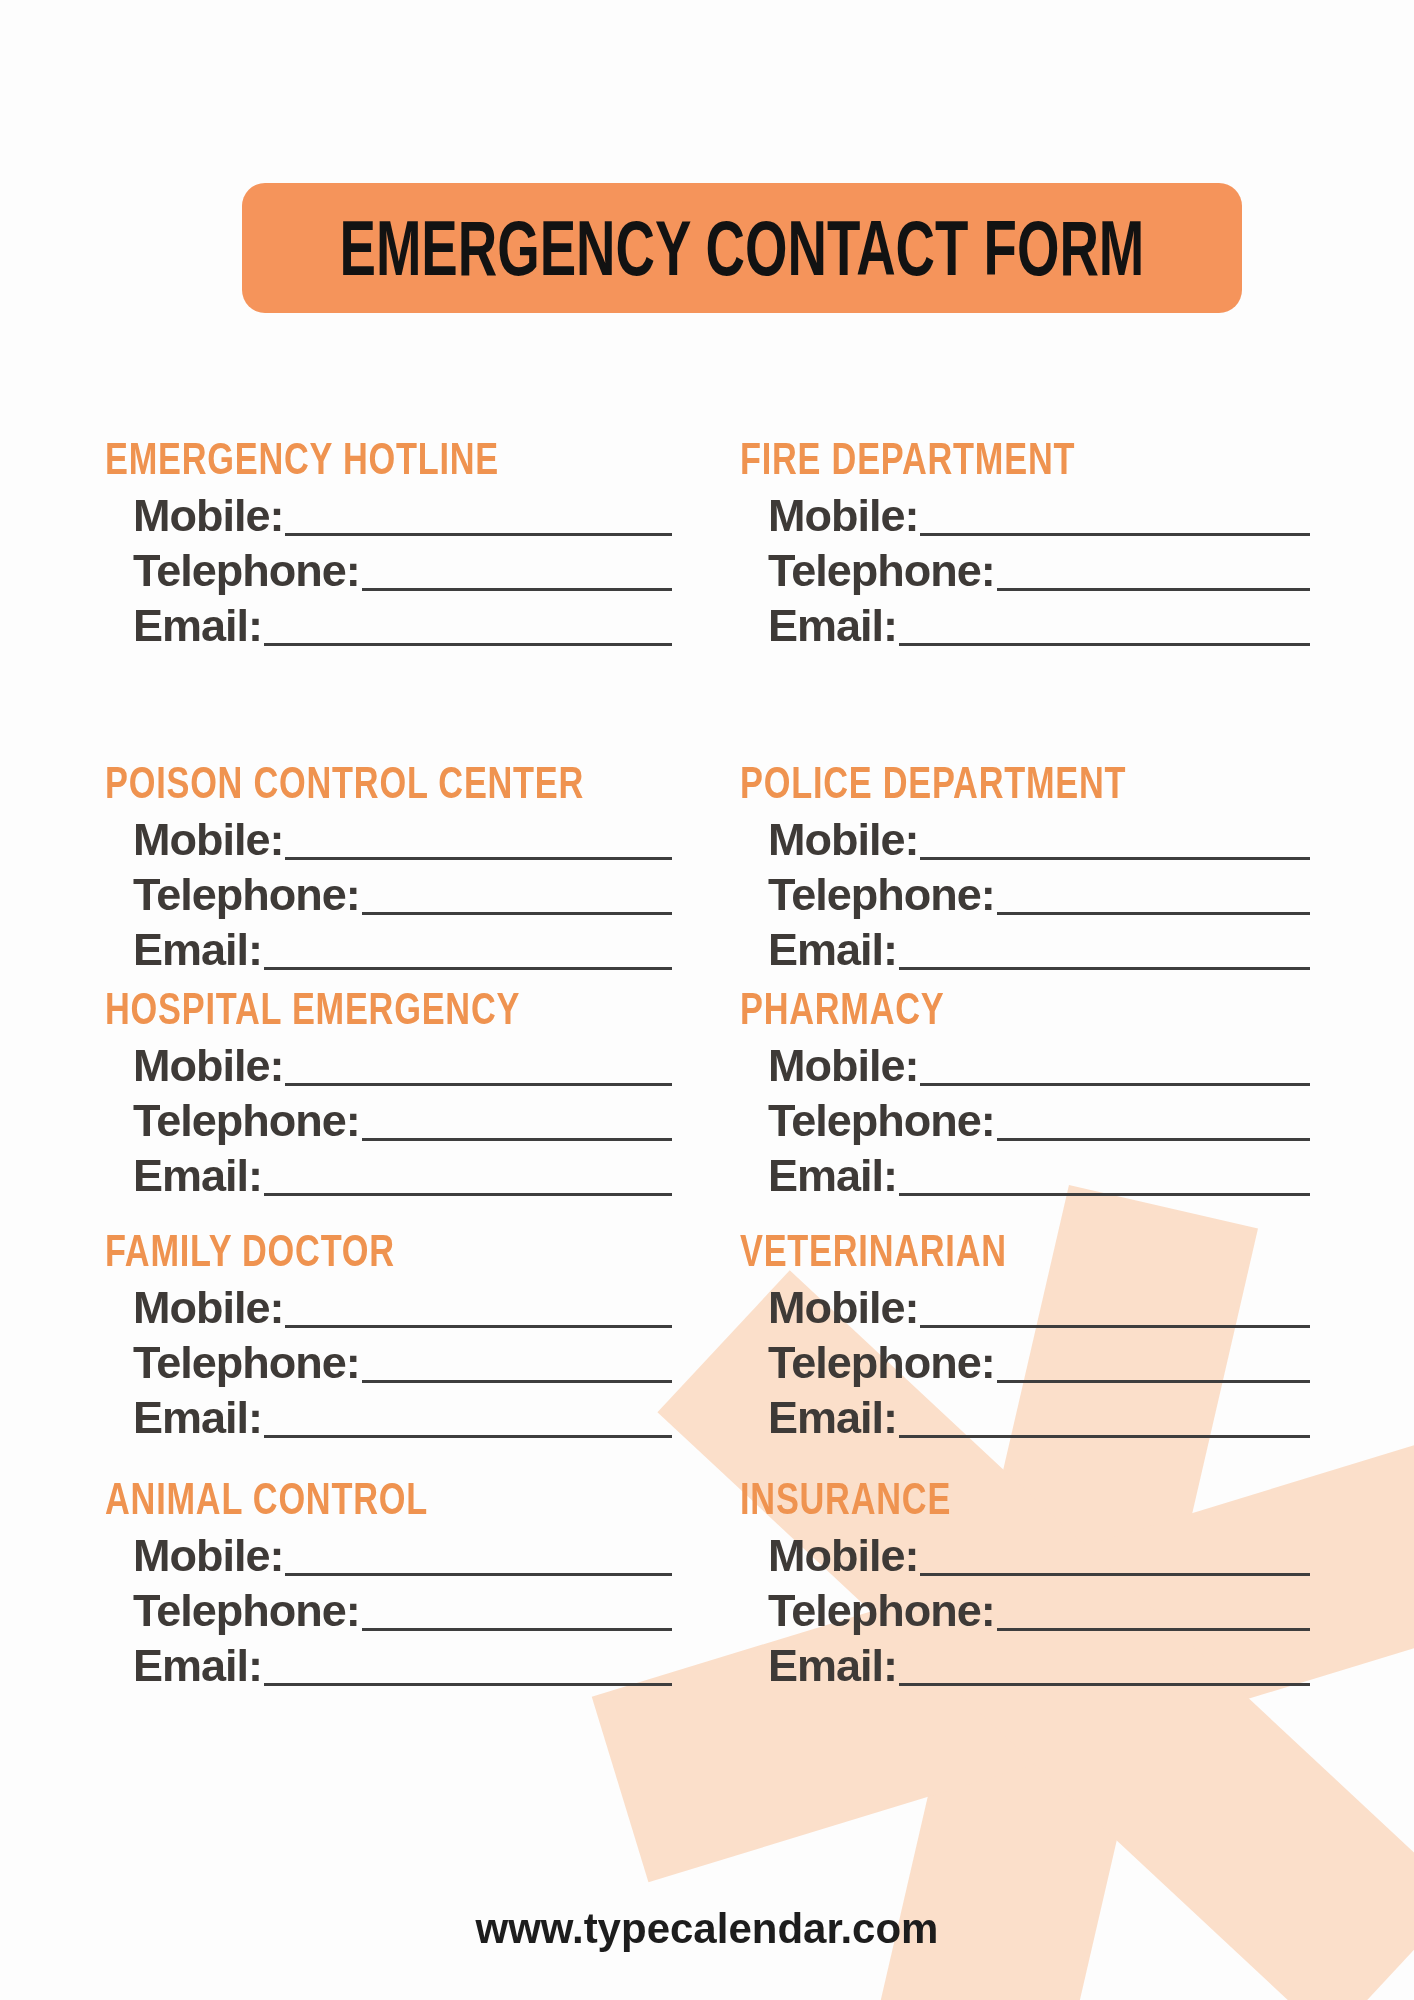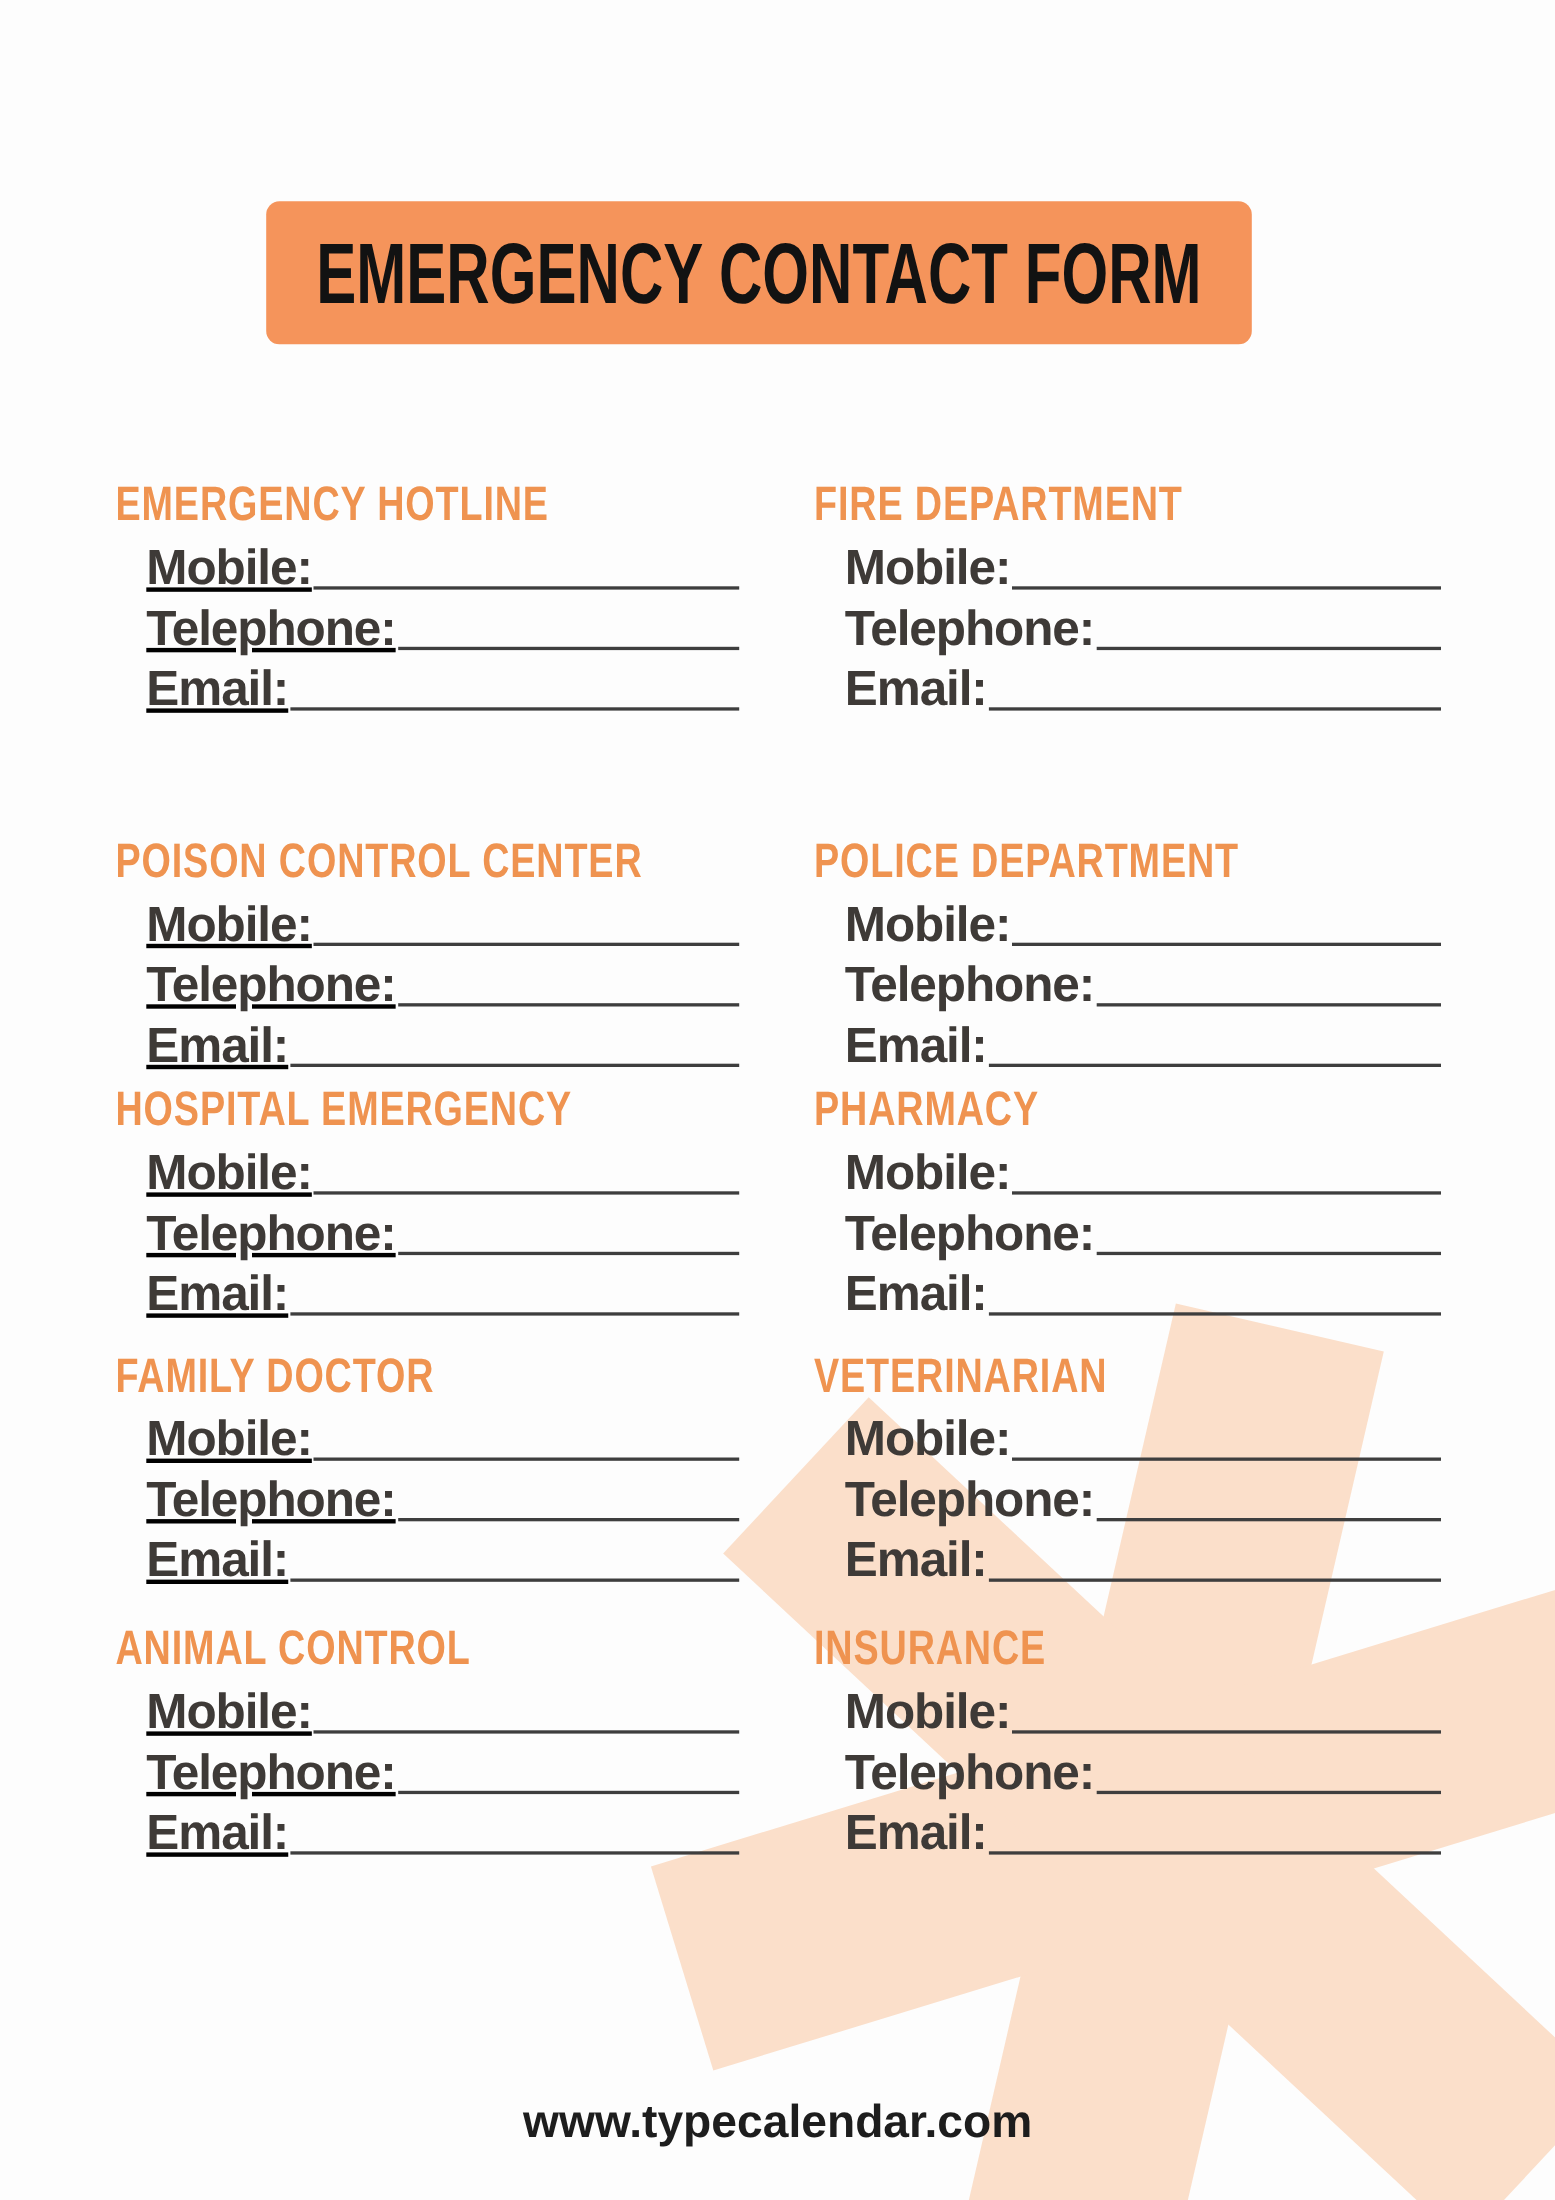"EMERGENCY CONTACT FORM" .banner { border-radius: 12px -> 23px; width: 896px -> 1000px }
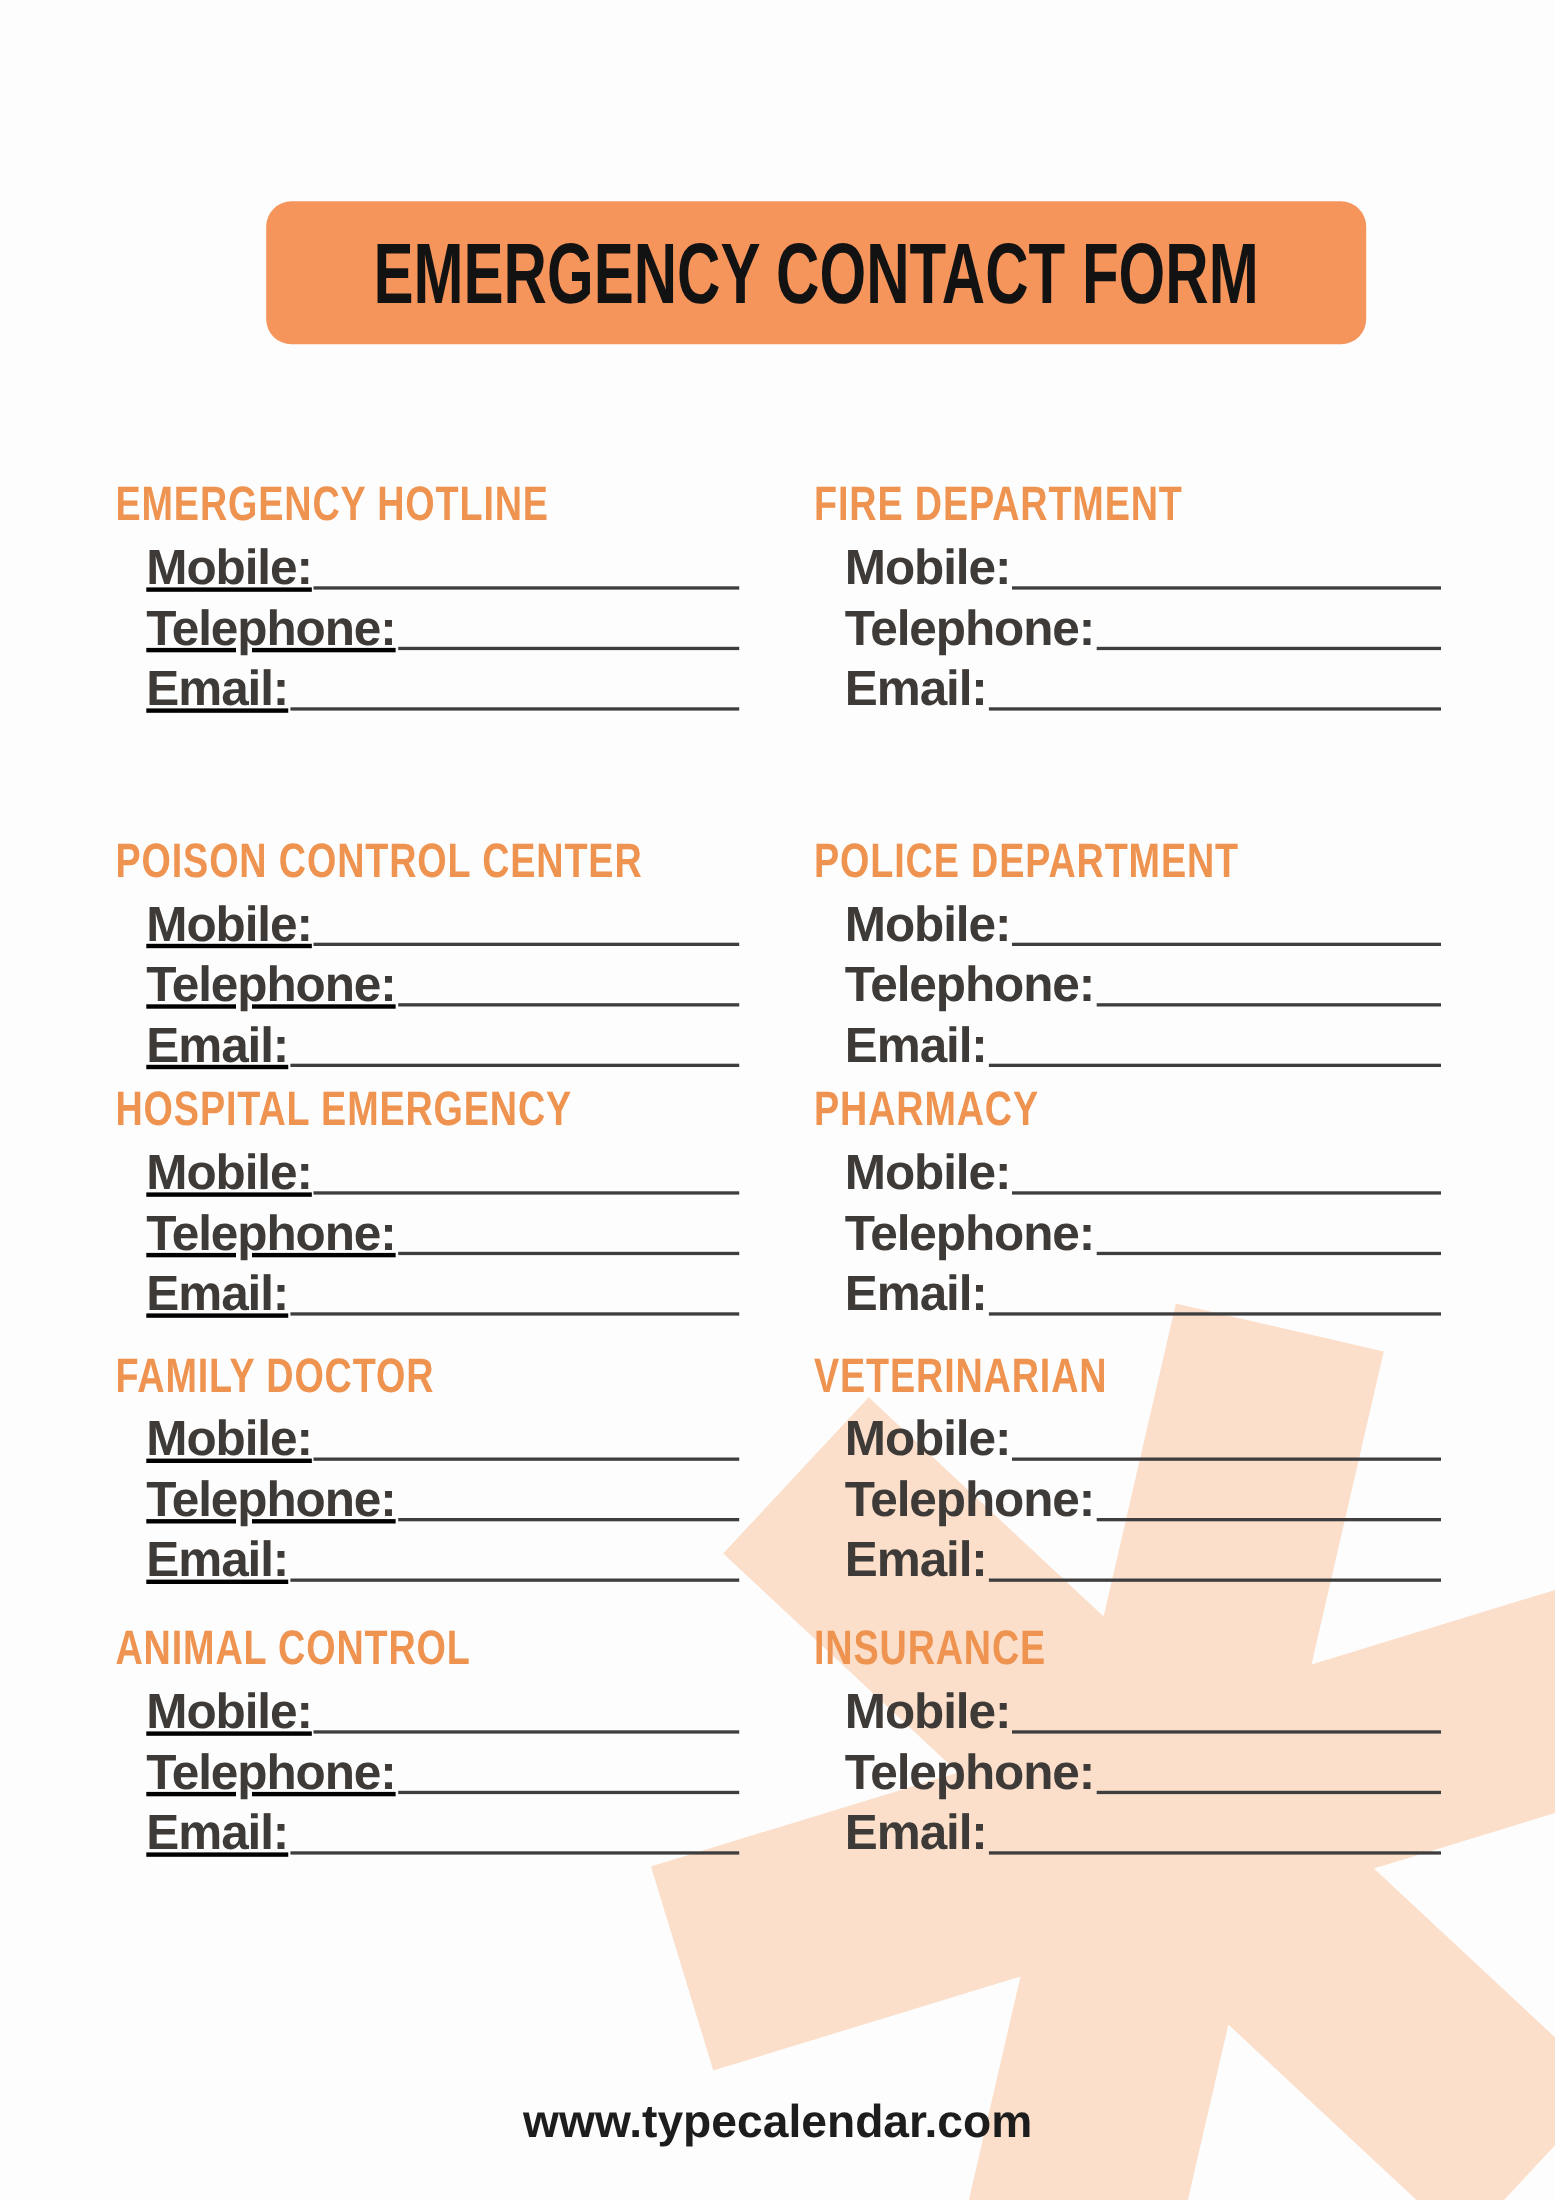"EMERGENCY HOTLINE" .col-left { text-decoration: underline -> none }
